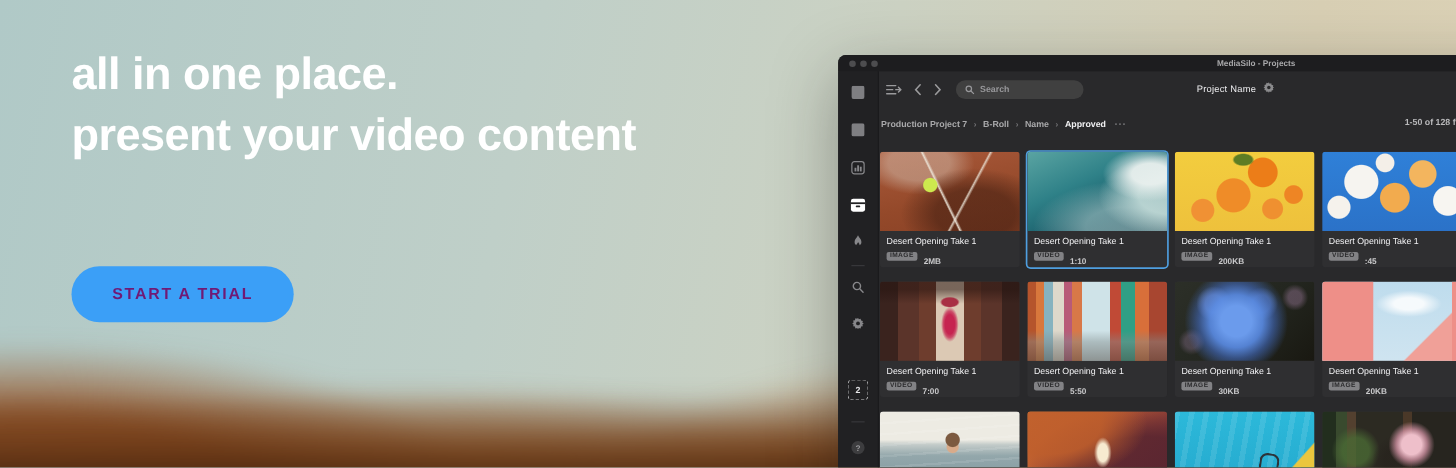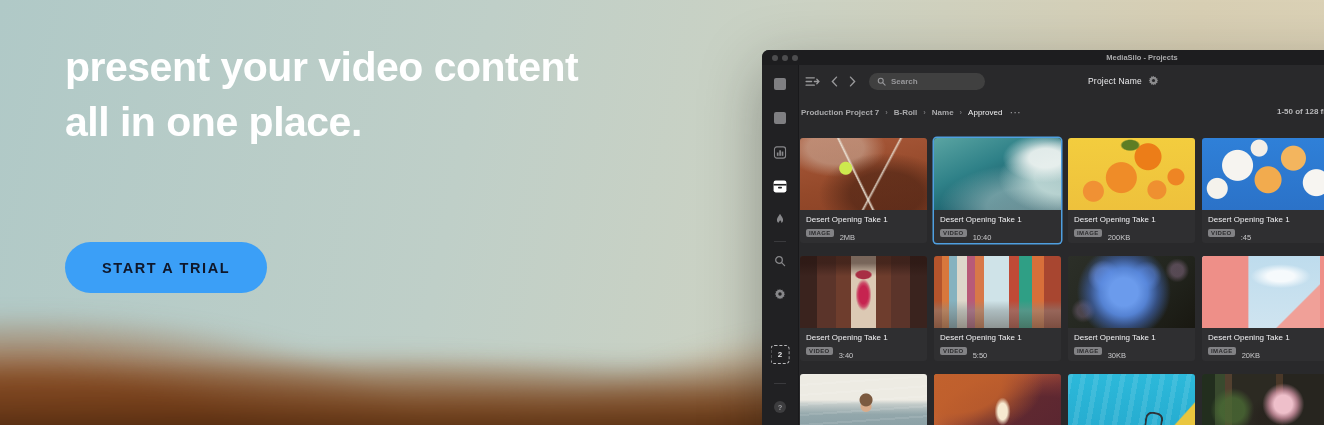"present your video content" div { order: before "all in one place." -> after "all in one place." }
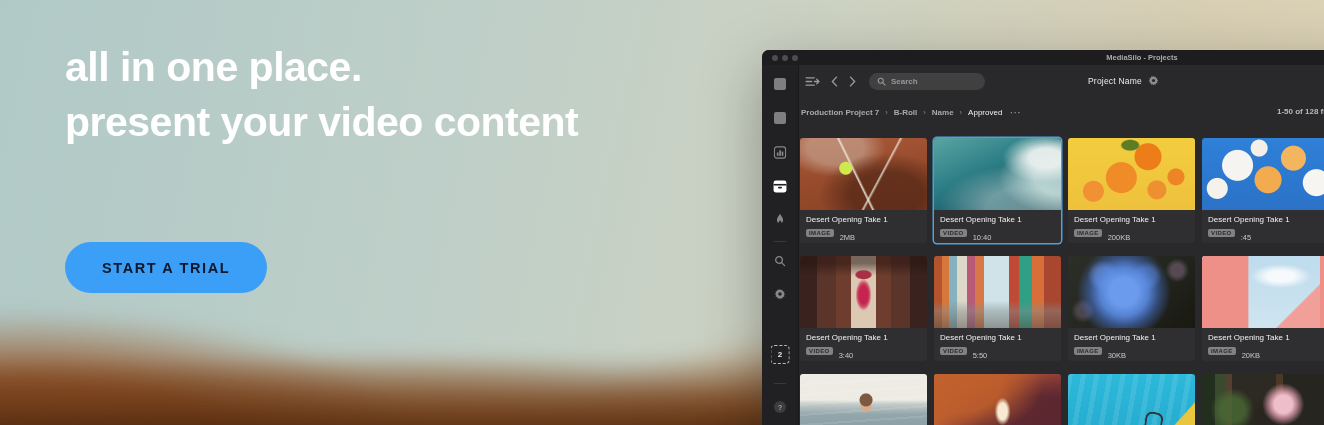"Approved" .crumb-last { font-weight: 400 -> 700 }
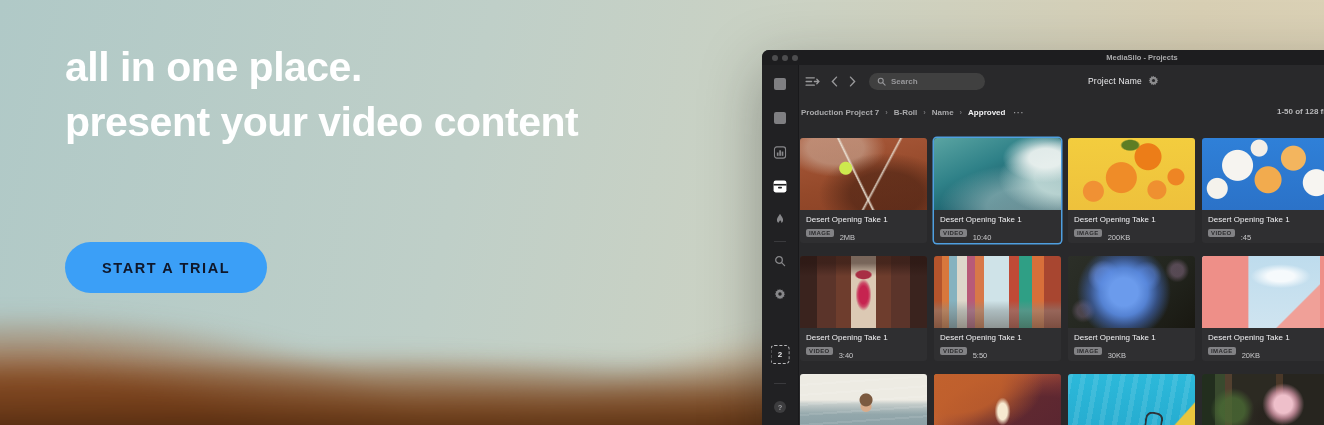"2MB" .msize { font-weight: 400 -> 700 }
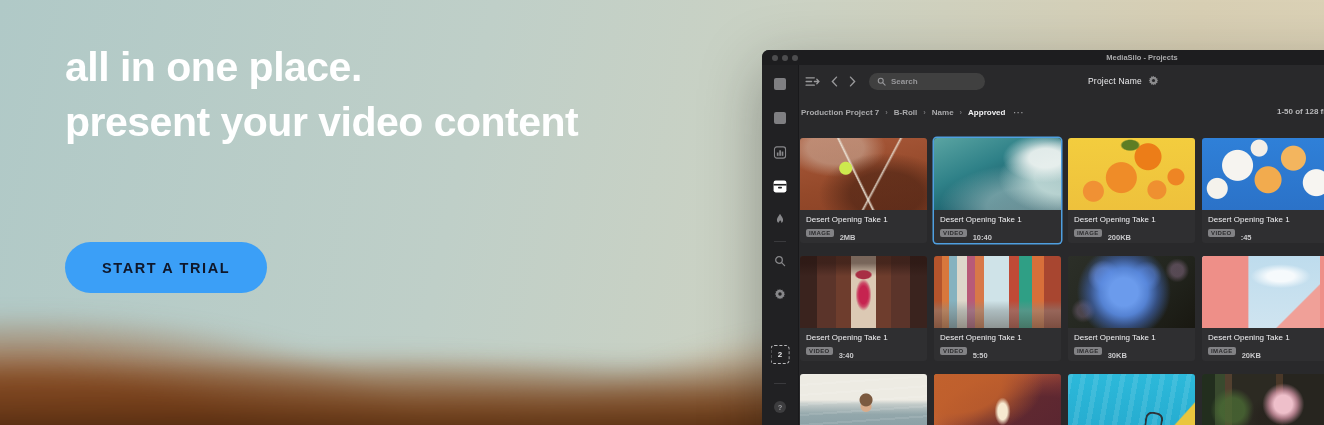"10:40" span.msize { text: 10:40 -> 1:10 }
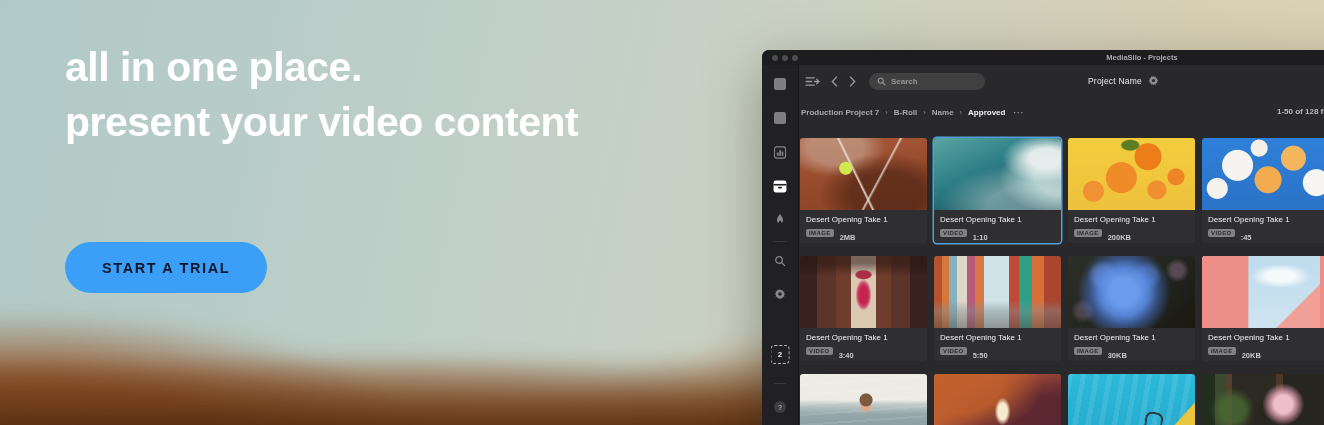"START A TRIAL" .cta { color: #0f172a -> #701a75 }
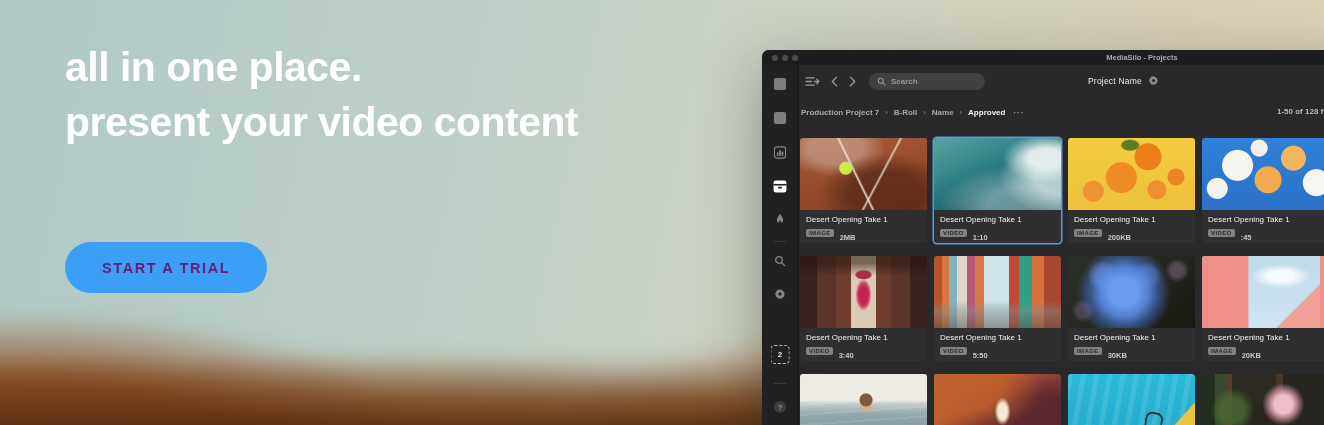"3:40" span.msize { text: 3:40 -> 7:00 }
